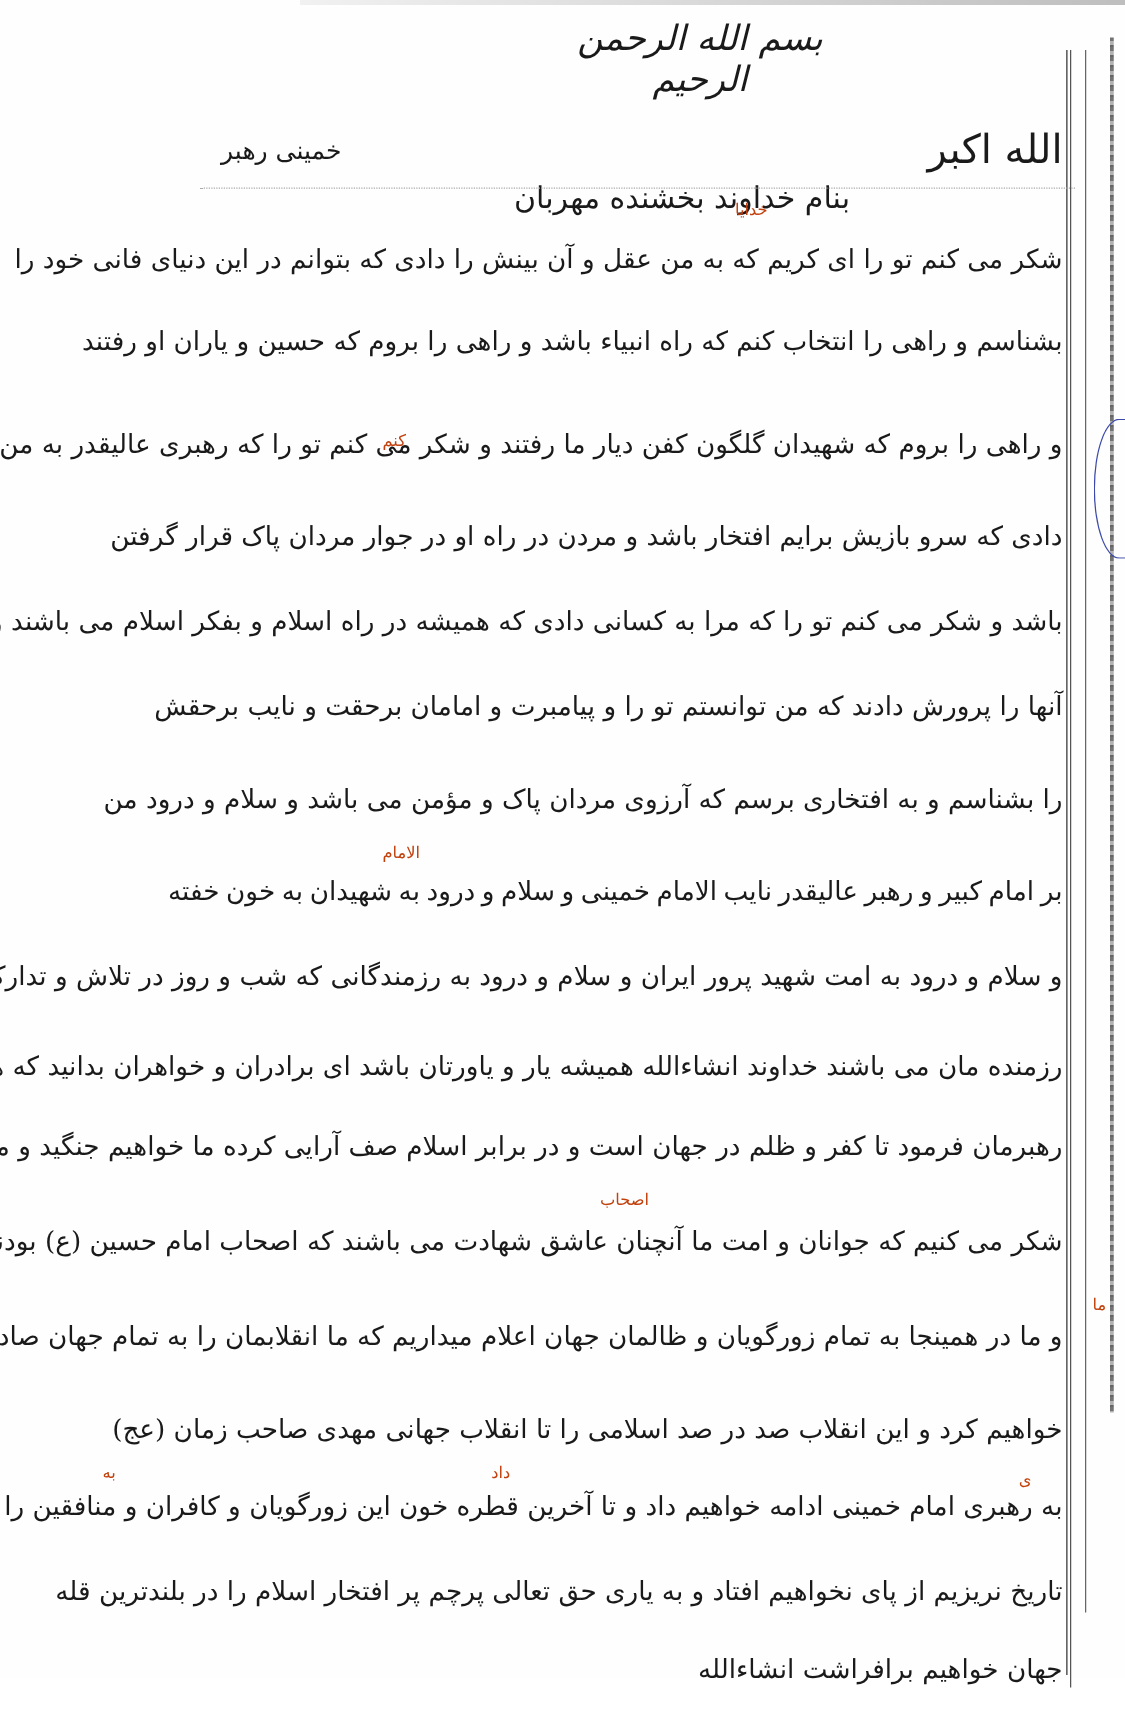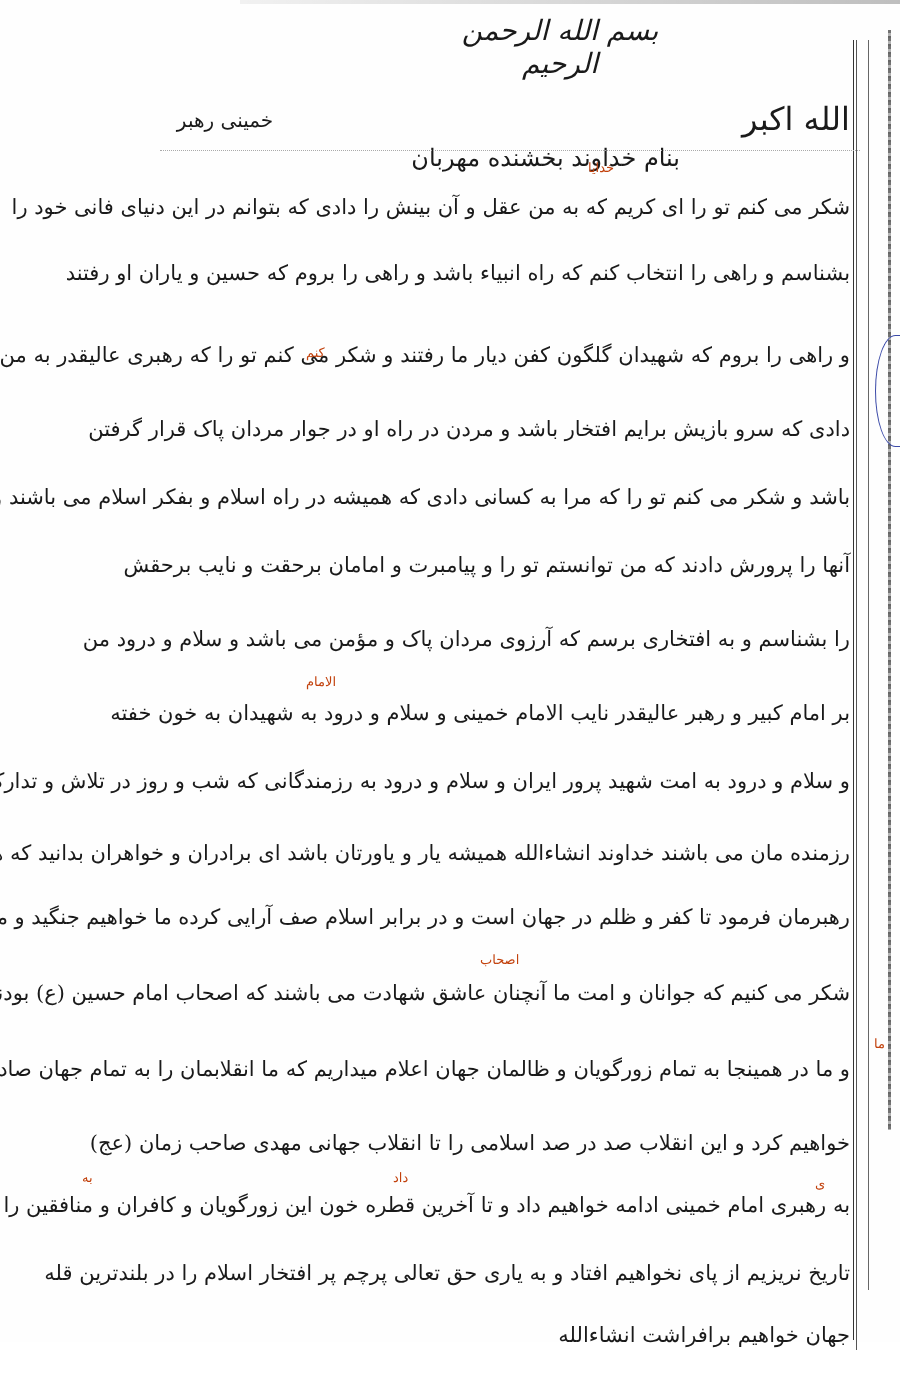"بر امام کبیر و رهبر" div.line { font-family: none -> Liberation Serif, serif }
